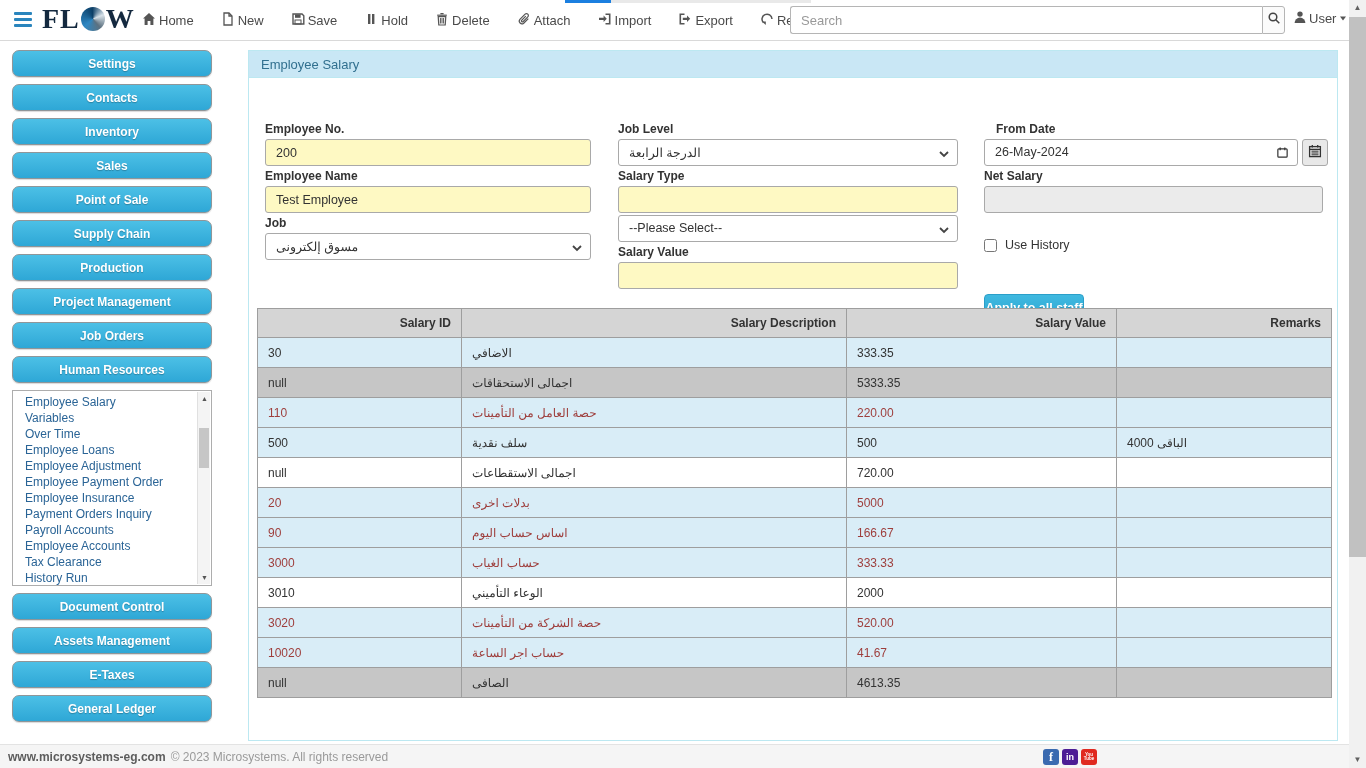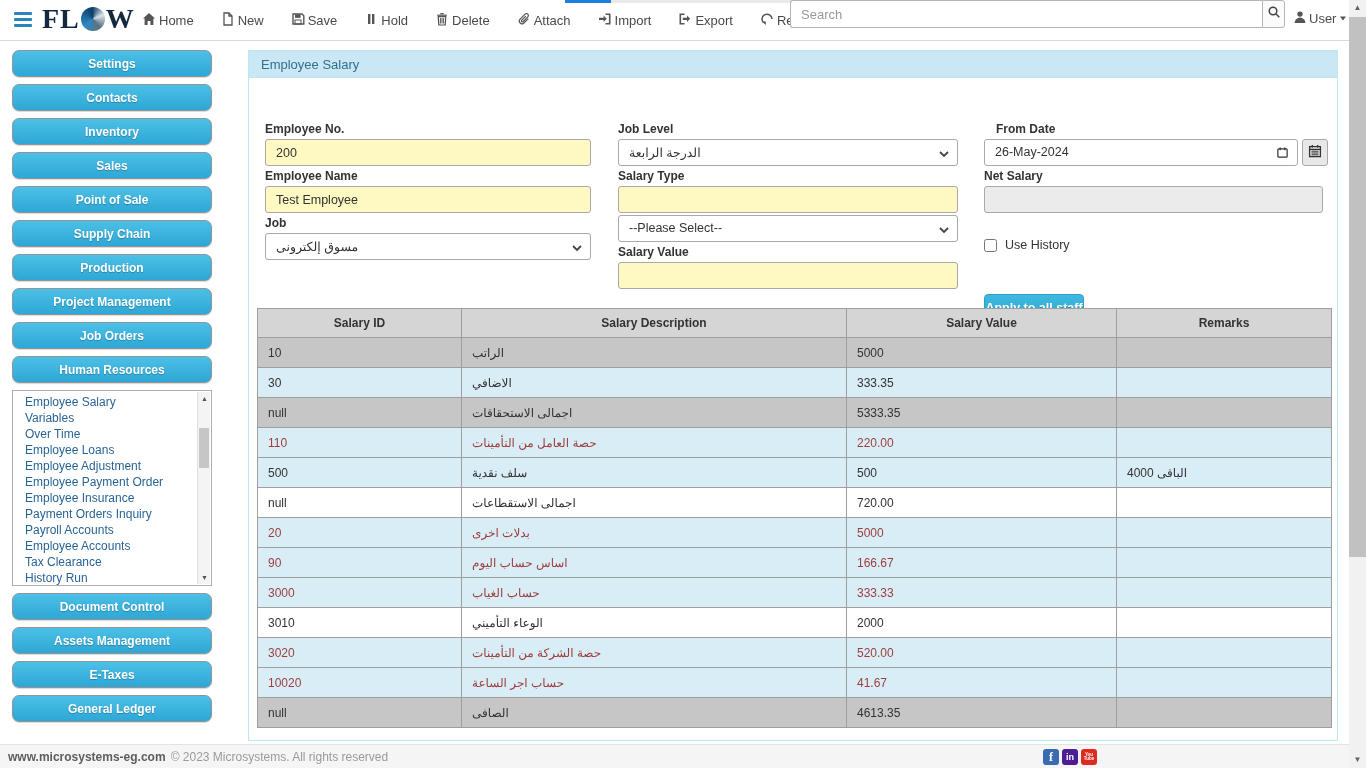"Search" .search-group { top: 0 -> 6px }
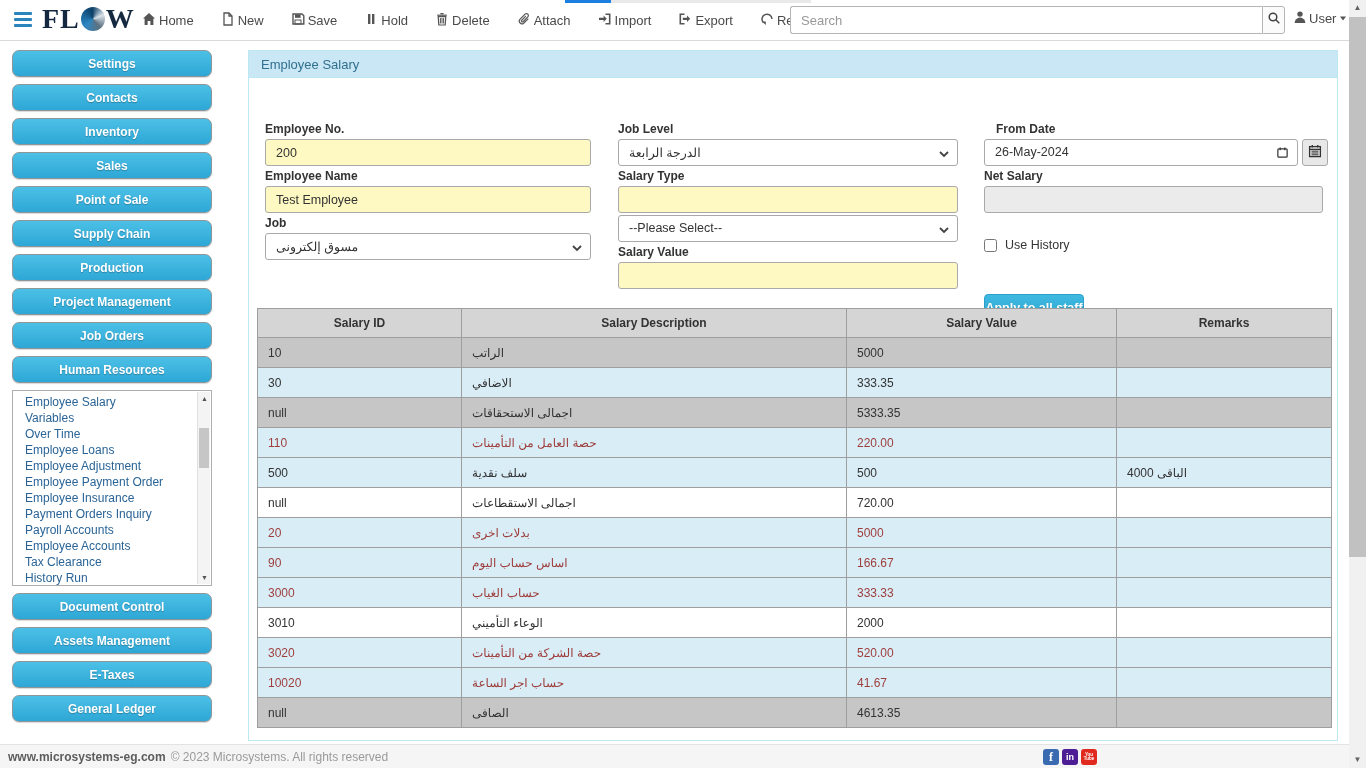"Salary ID" table.grid th { text-align: center -> right }
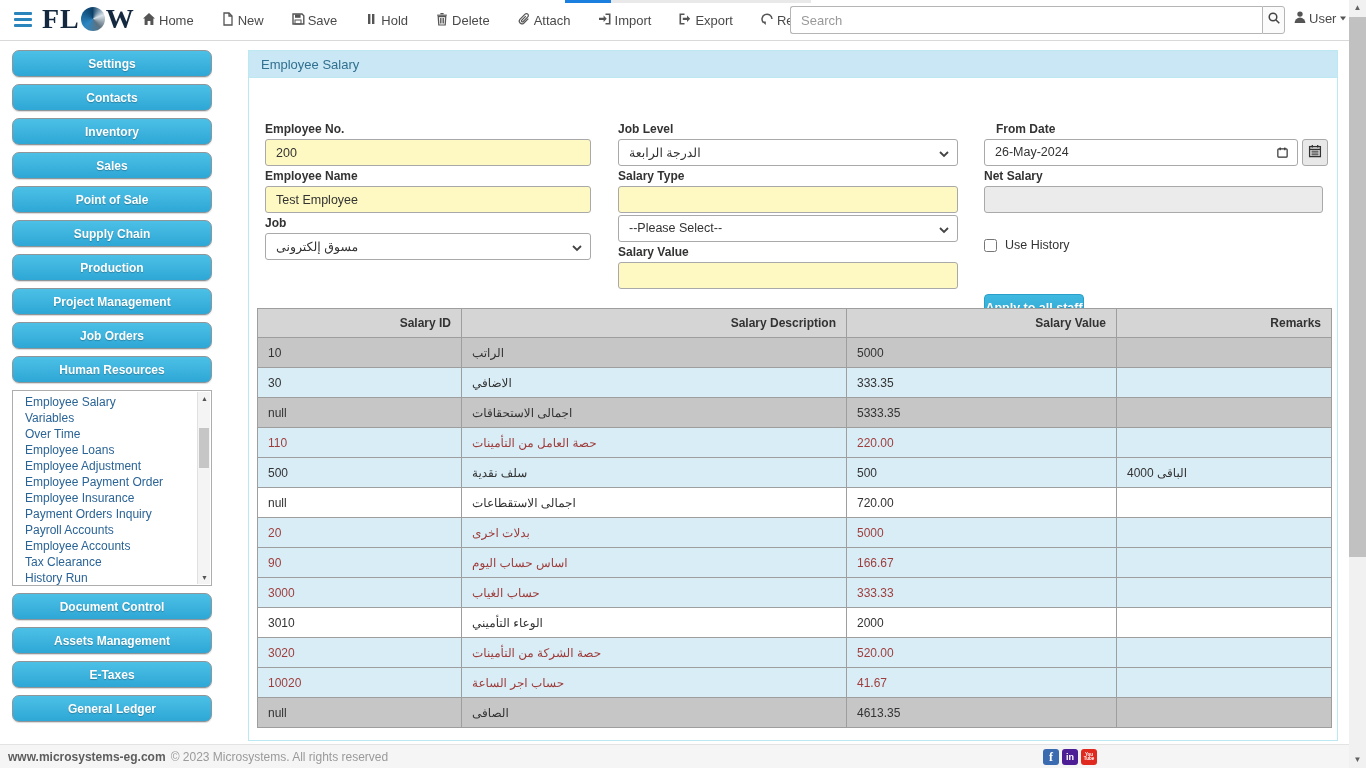"10" tr.bg-gray { html: <tr> <td>10</td> <td>الراتب</td> <td>5000</td> <td></td> </tr> -> none }
